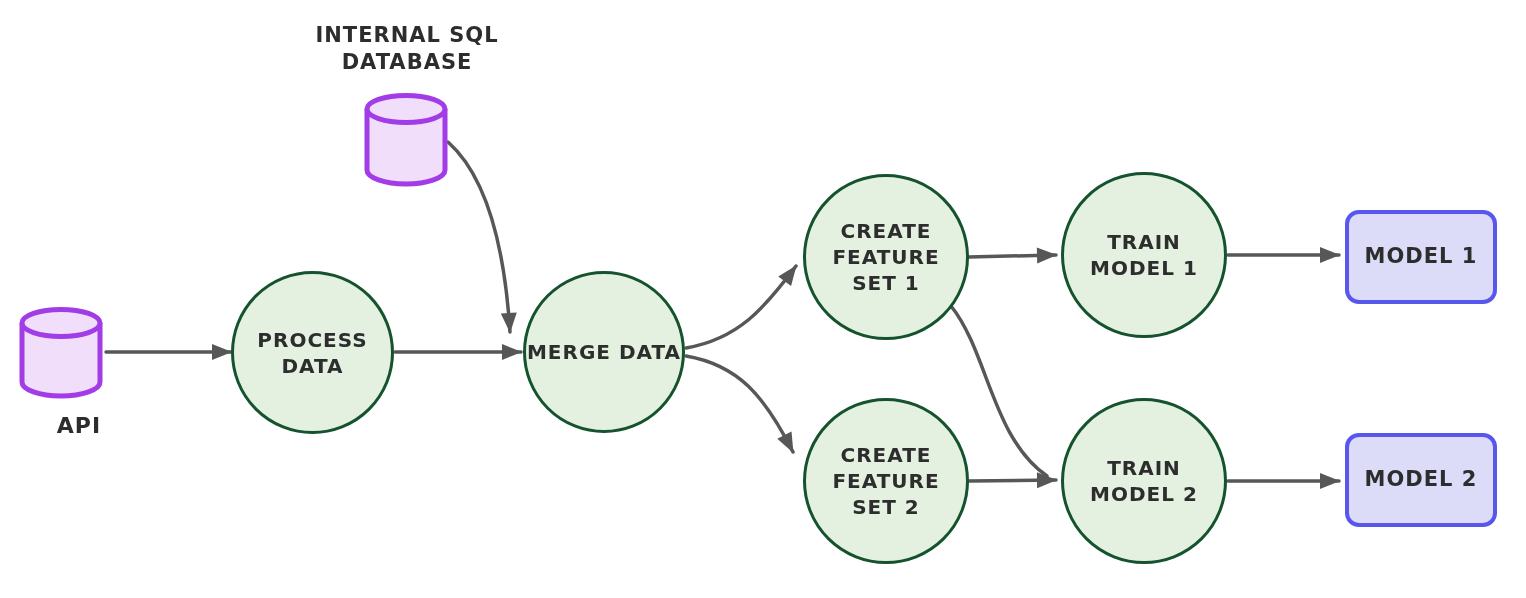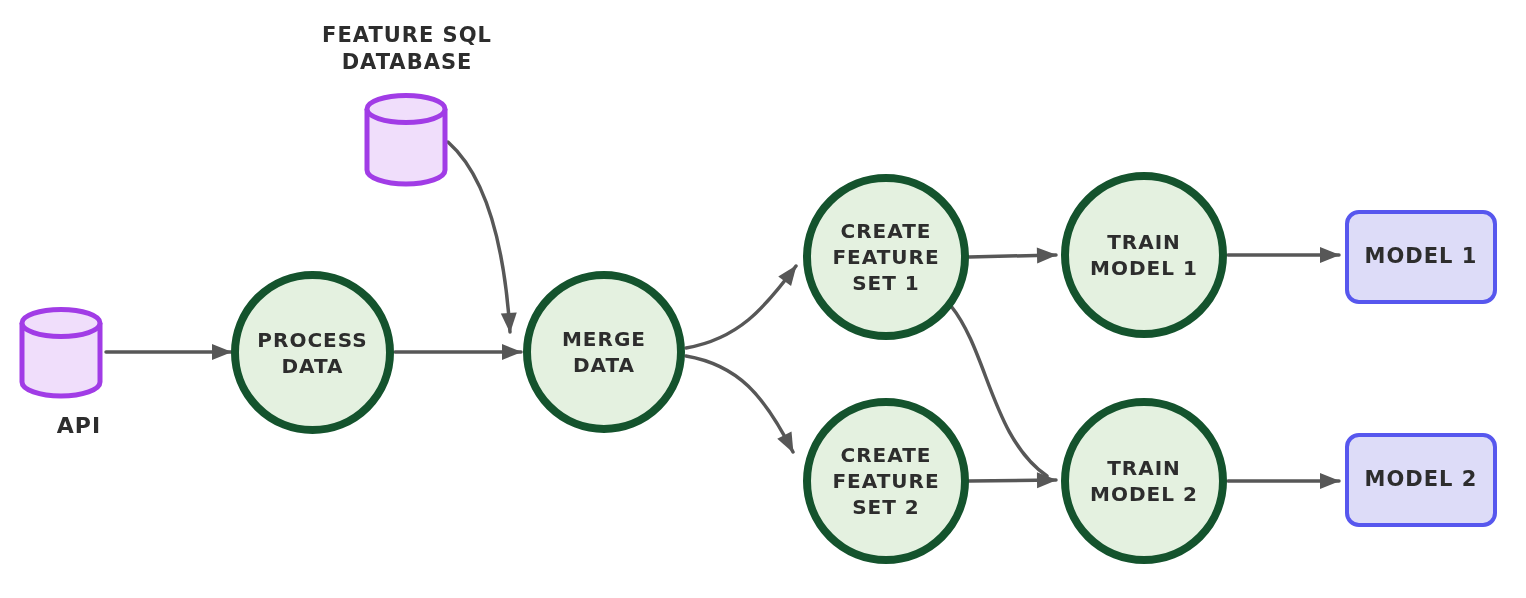"FEATURE SQL" div.node-label { text: FEATURE -> INTERNAL }
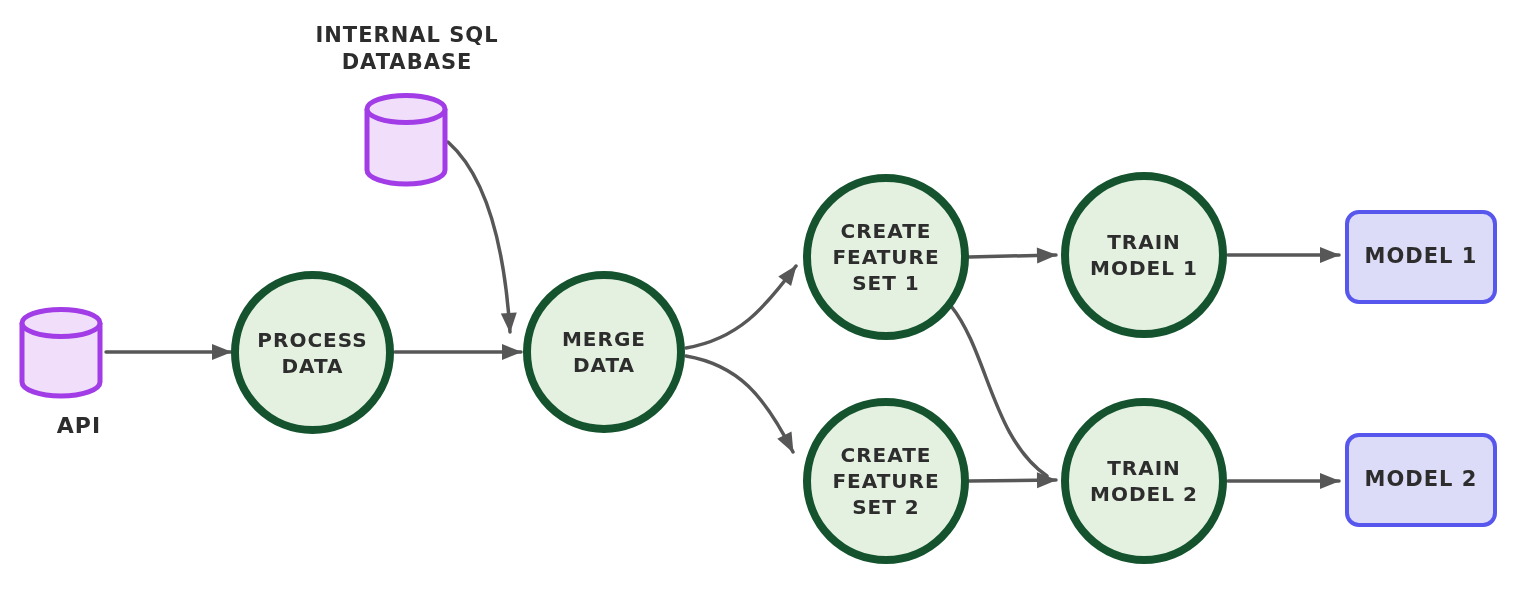"CREATE" .circle-node { border: 8px solid #14532d -> 3px solid #14532d }
